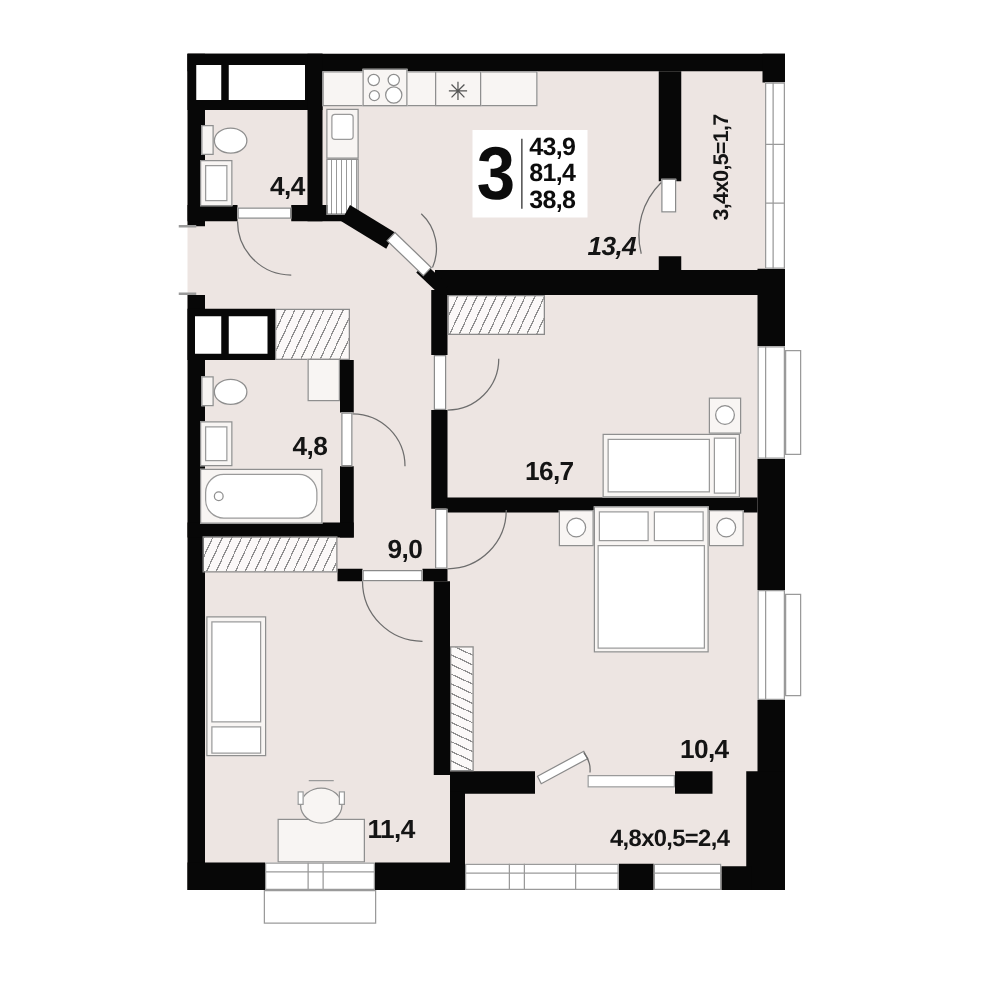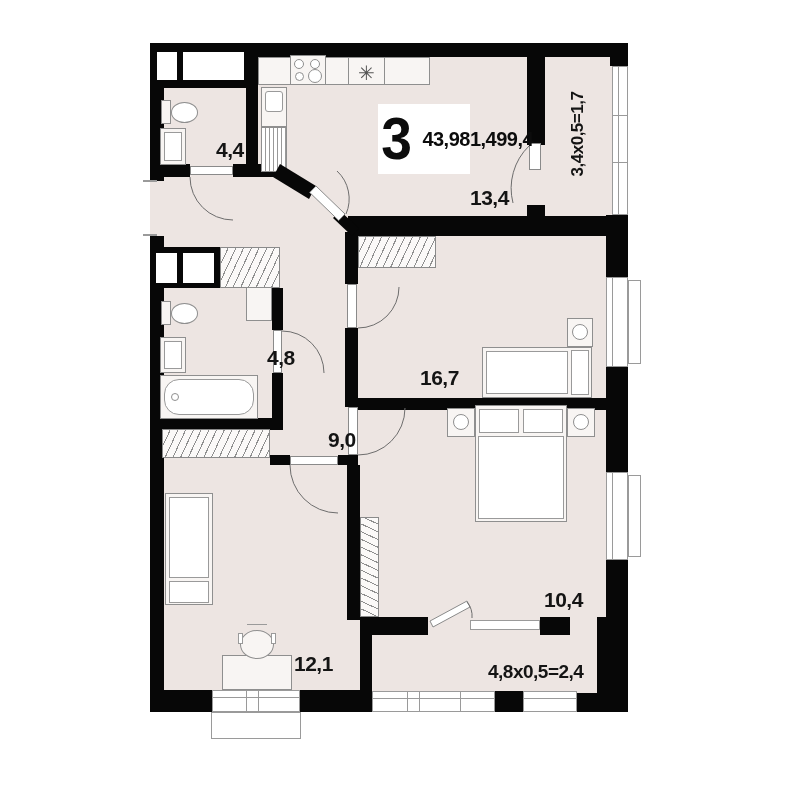"43,9" #info-areas { flex-direction: row -> column }
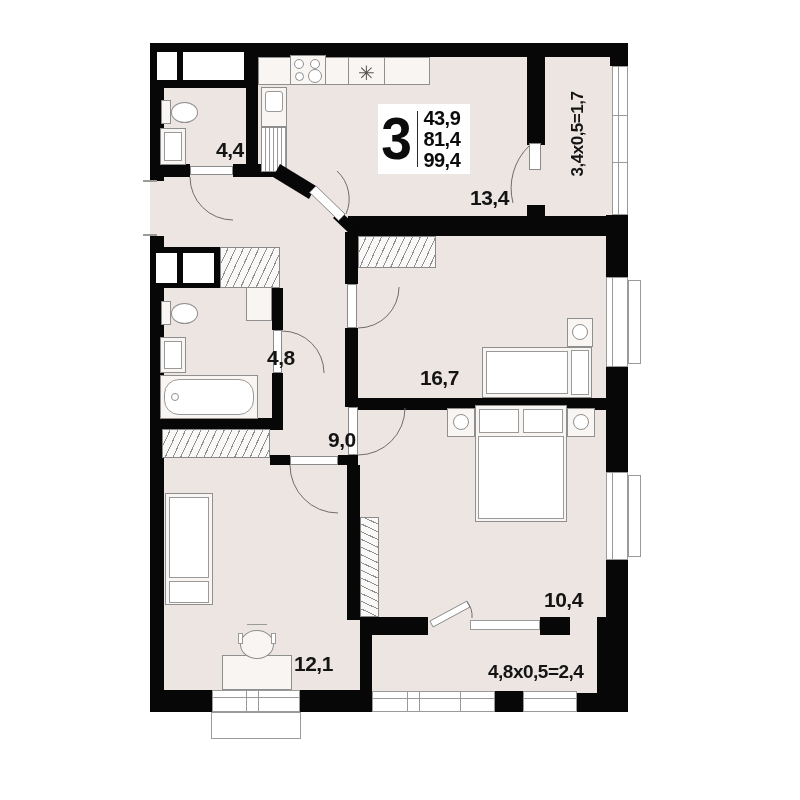"99,4" div.area-val { text: 99,4 -> 38,8 }
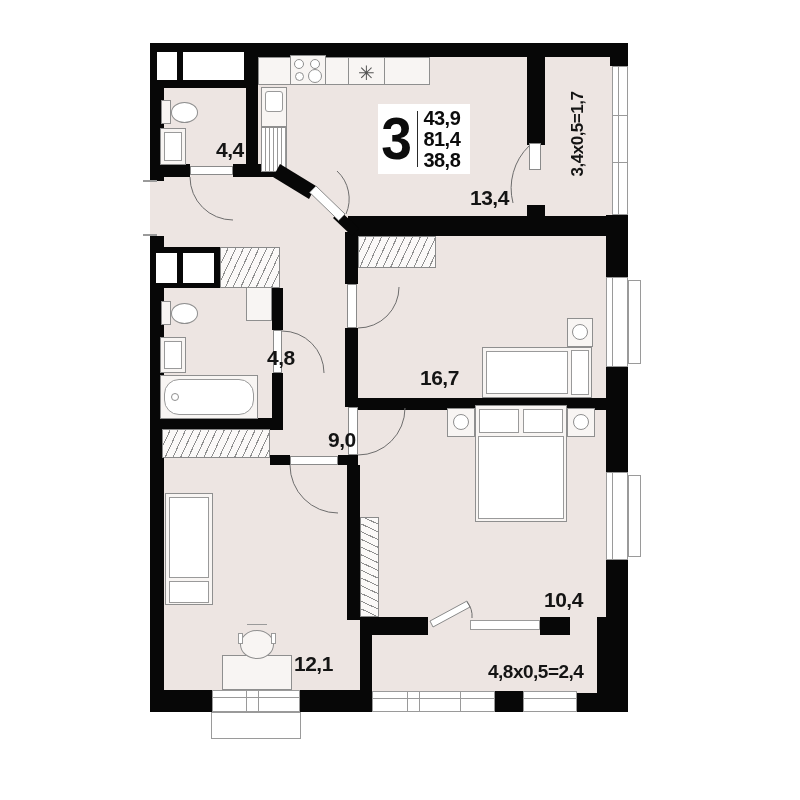"13,4" div.lbl { font-style: none -> italic }
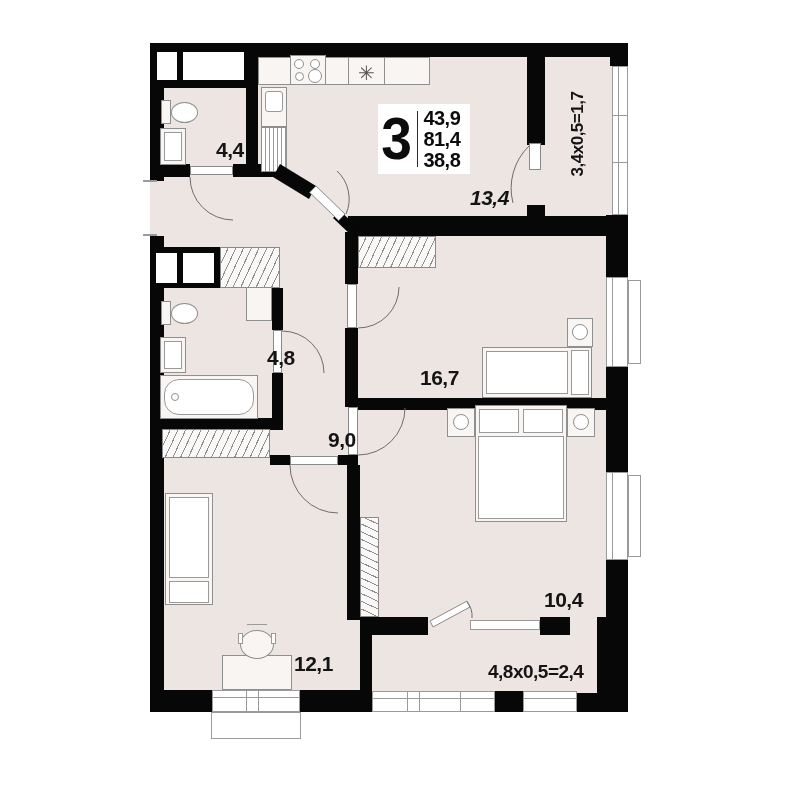"4,8" div.lbl { margin-left: 33px -> none }
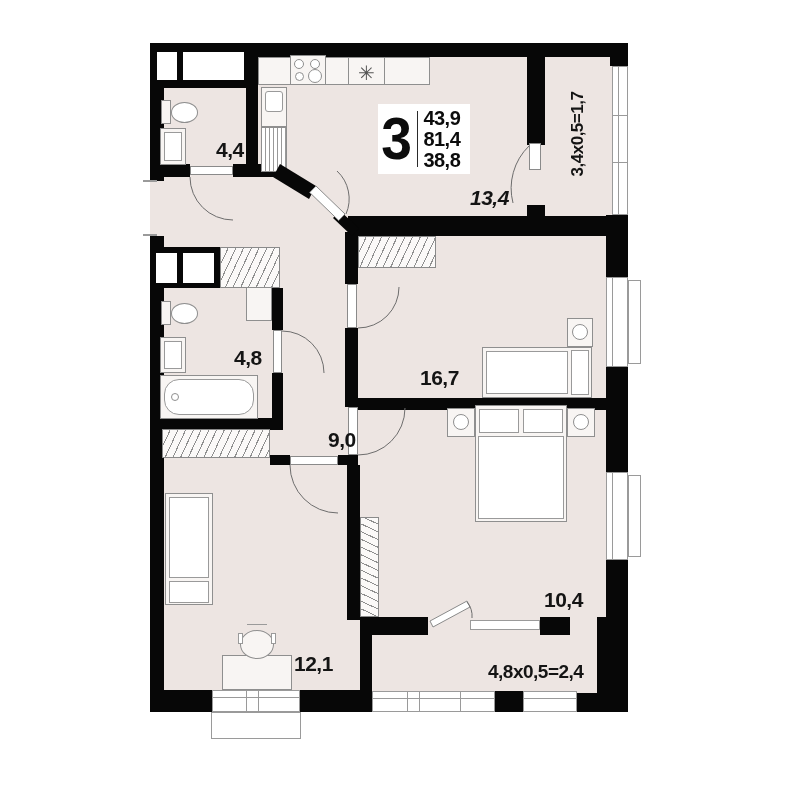"9,0" div.lbl { left: 328px -> 310px }
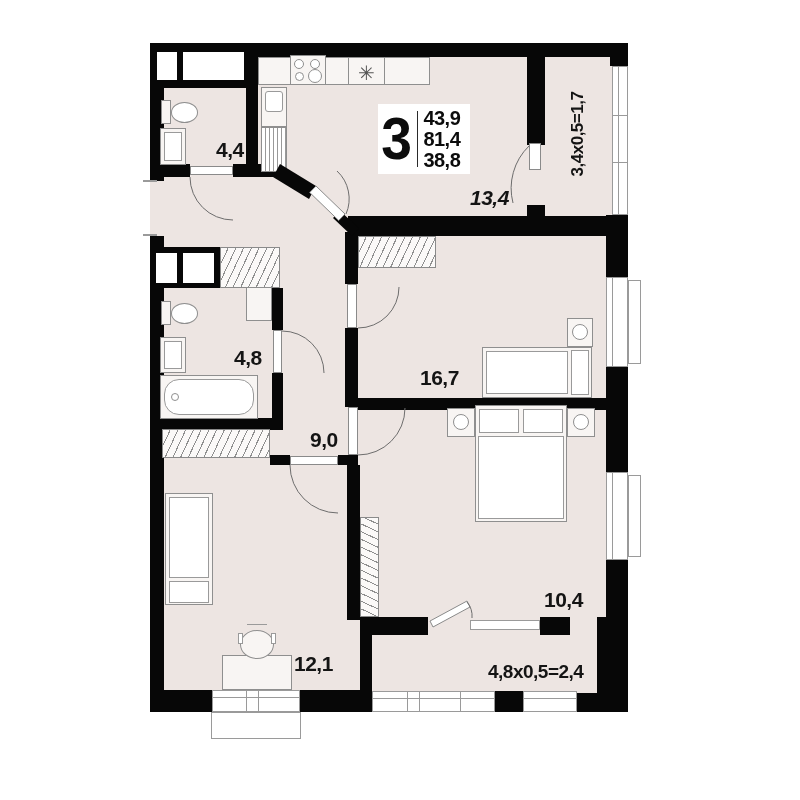"12,1" div.lbl { text: 12,1 -> 11,4 }
